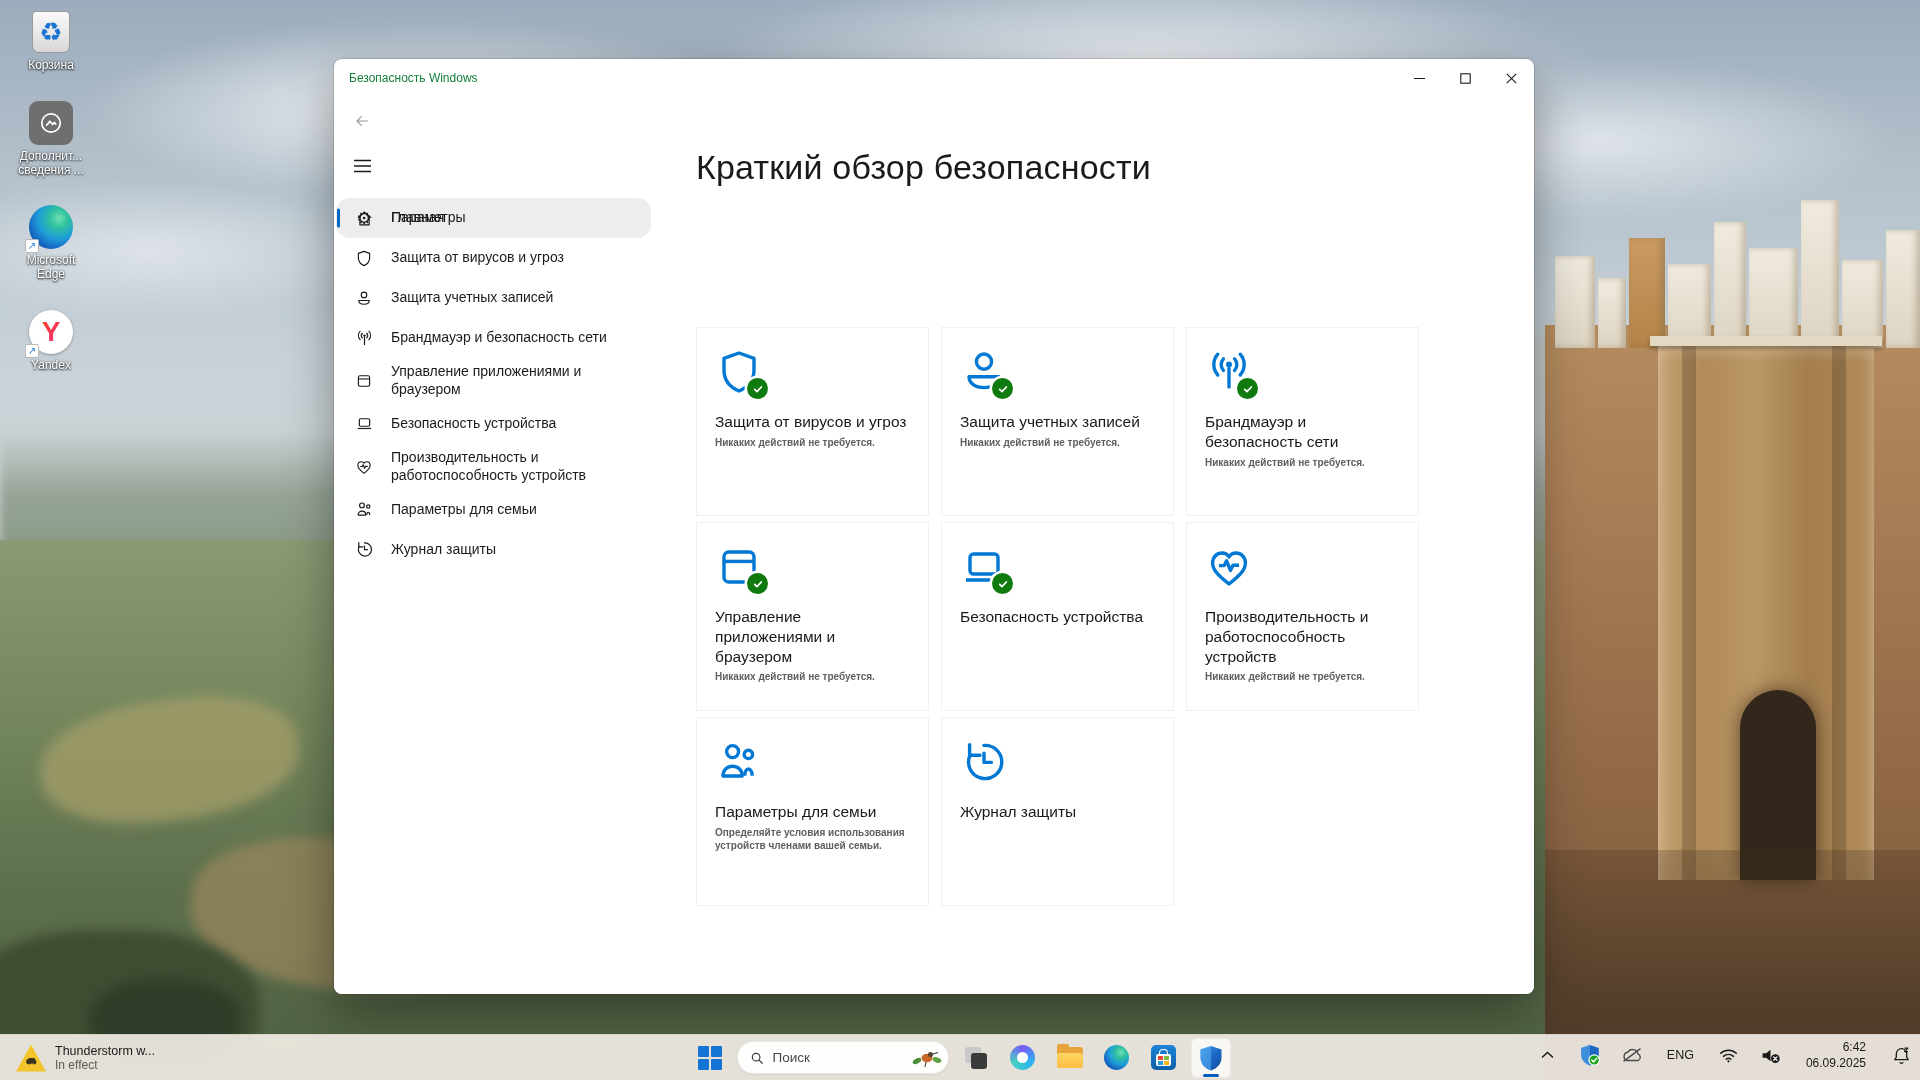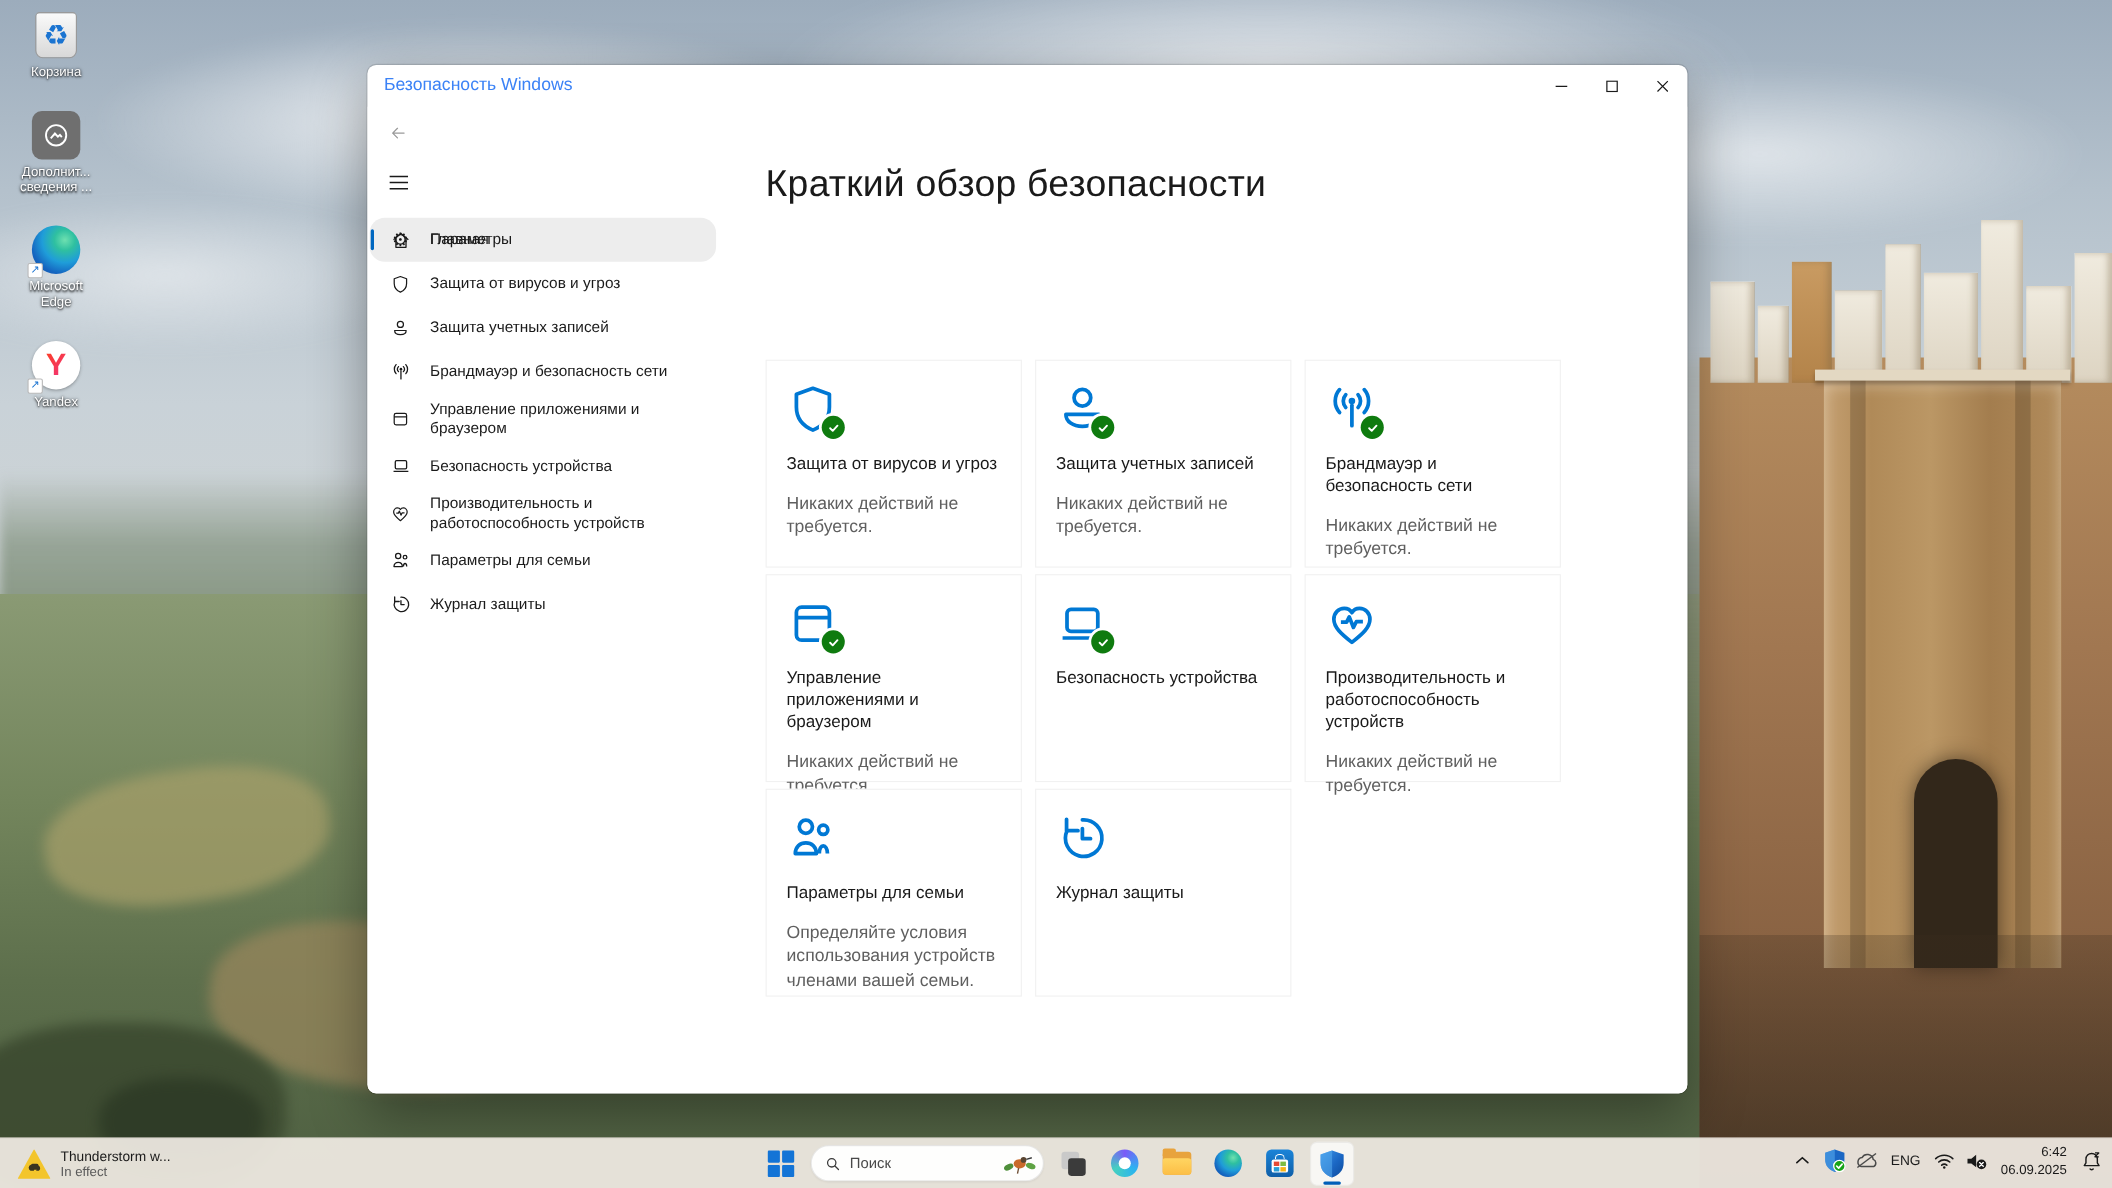"Безопасность Windows" .titlebar .t { color: #3b82f6 -> #15803d; font-size: 16px -> 12px }
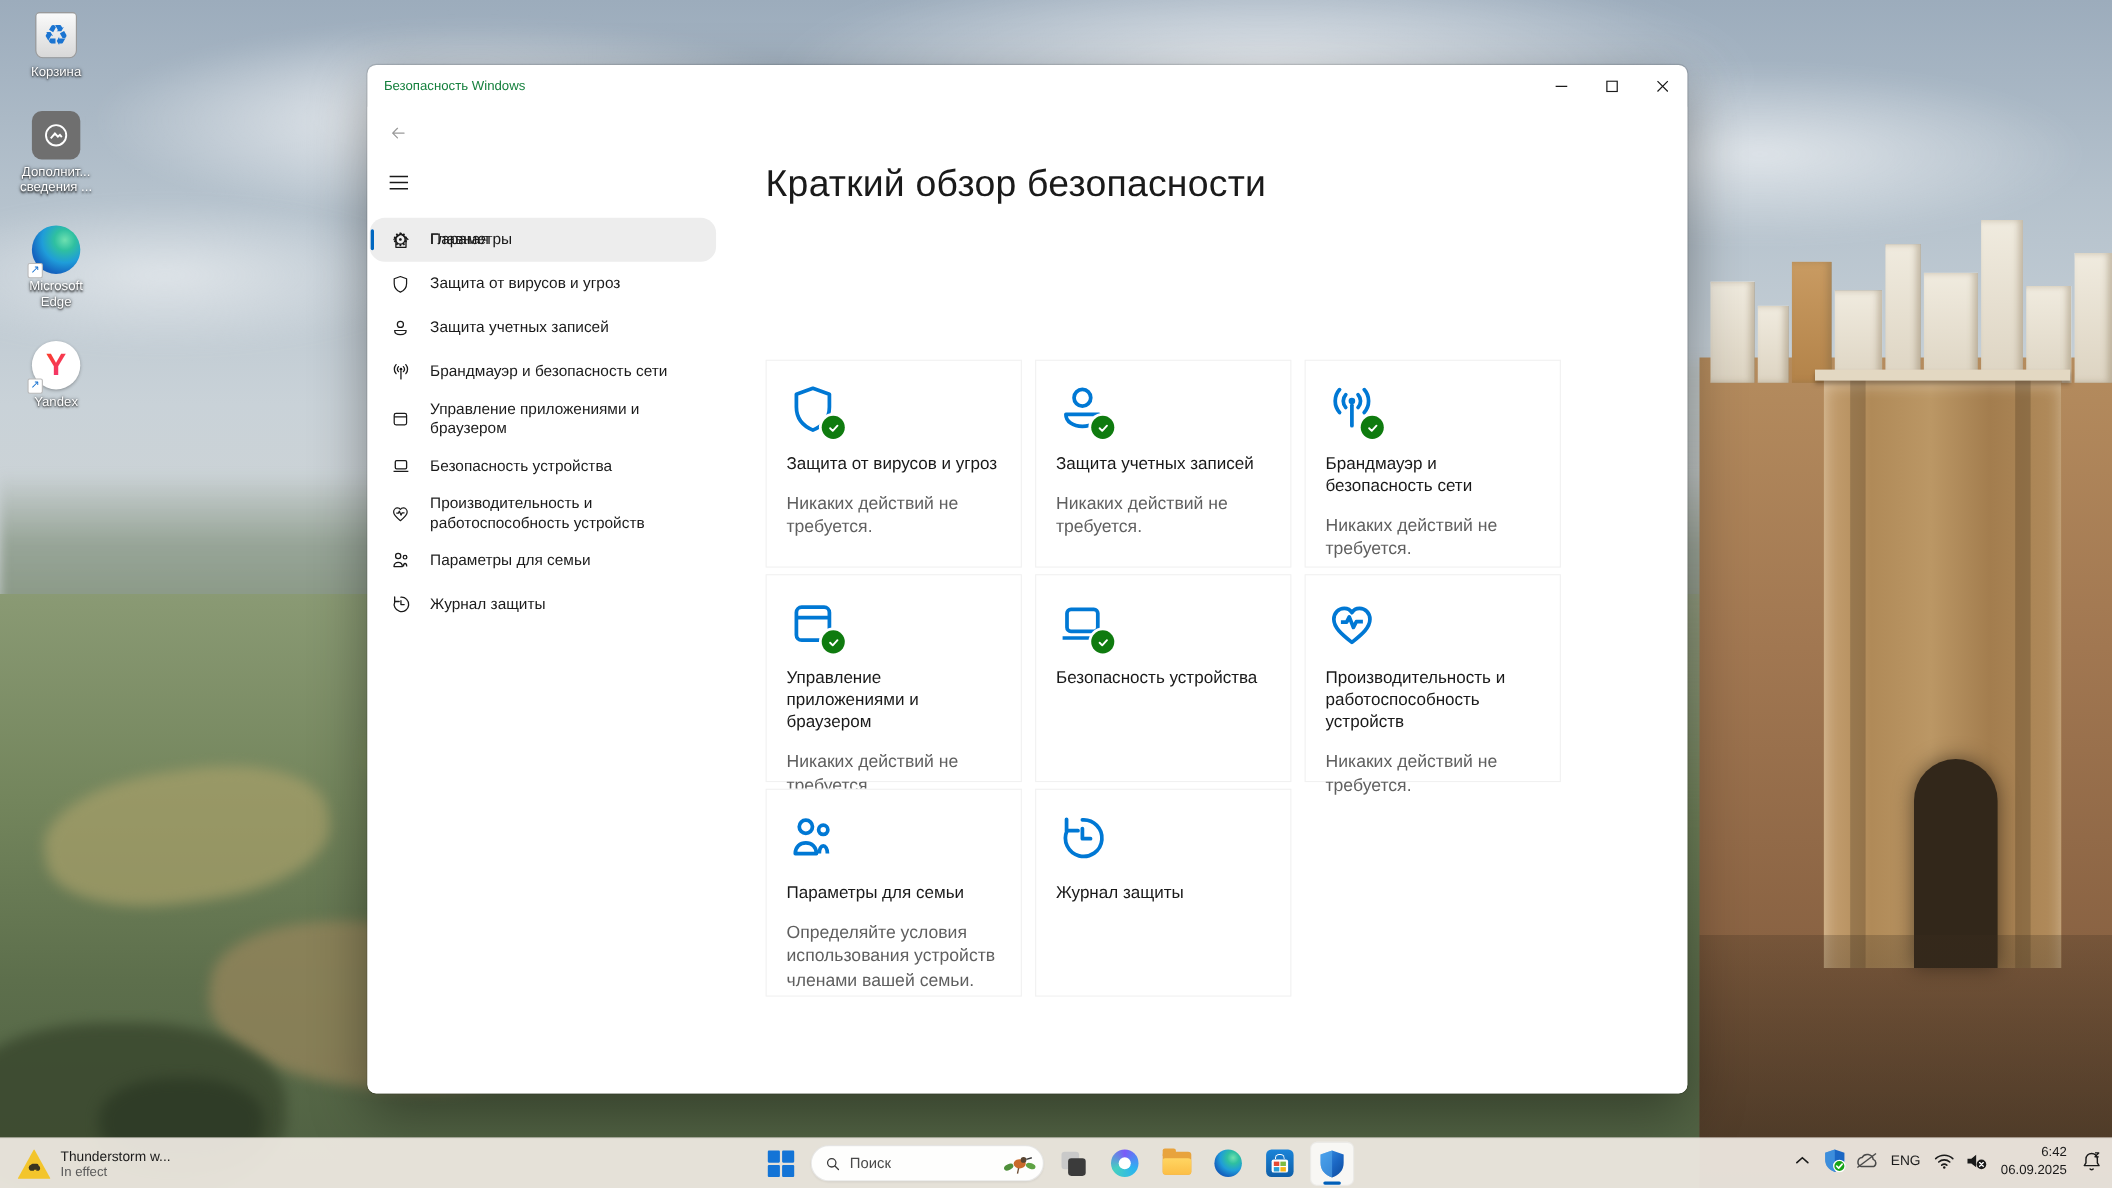"Никаких действий не требуется." .card-desc { font-size: 16px -> 10px; font-weight: none -> bold; margin-top: 16px -> 4px }
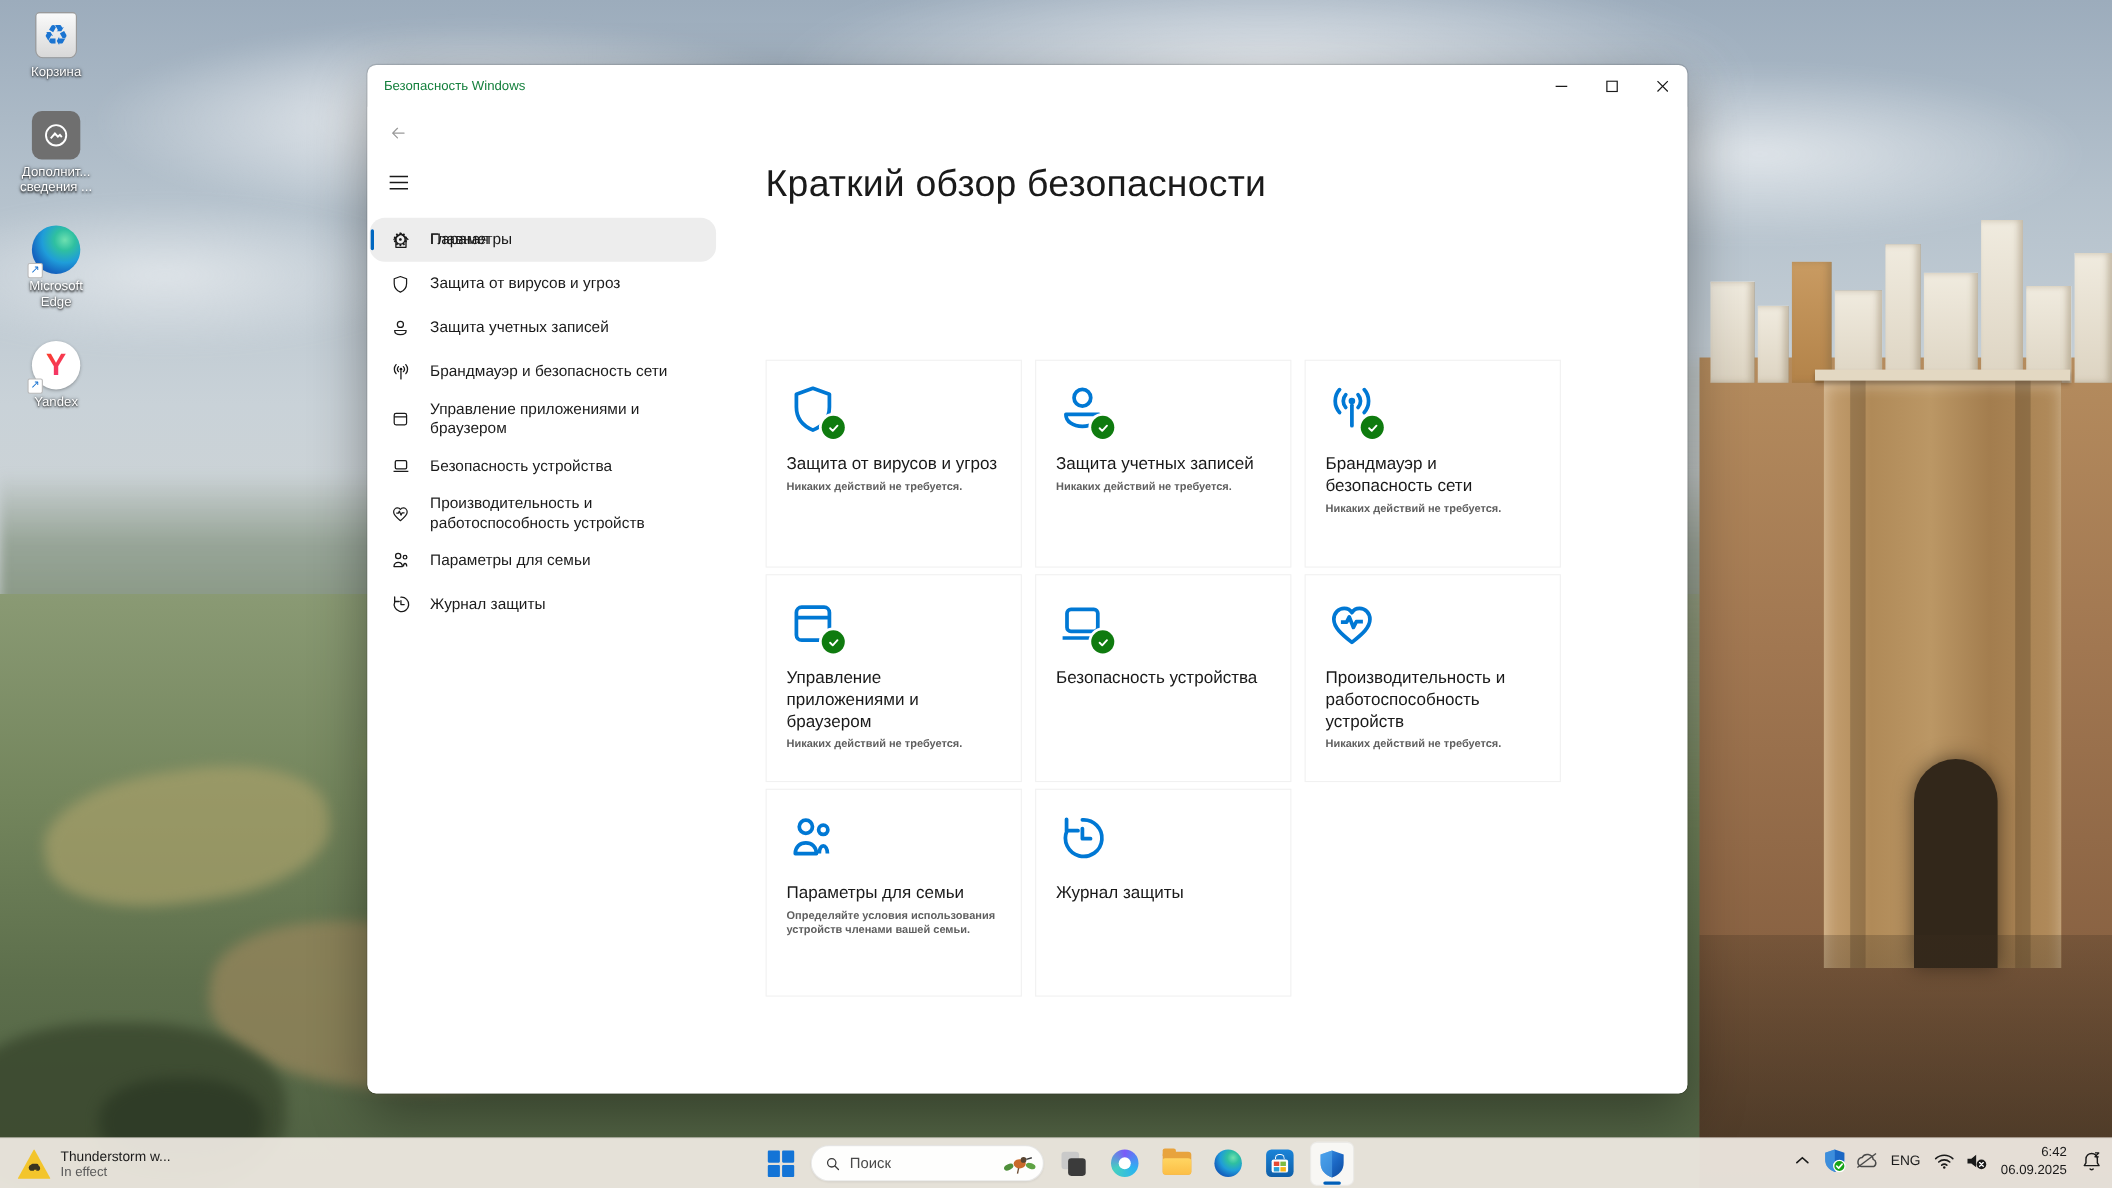"ENG" .tb-right { gap: 7px -> 20px }
